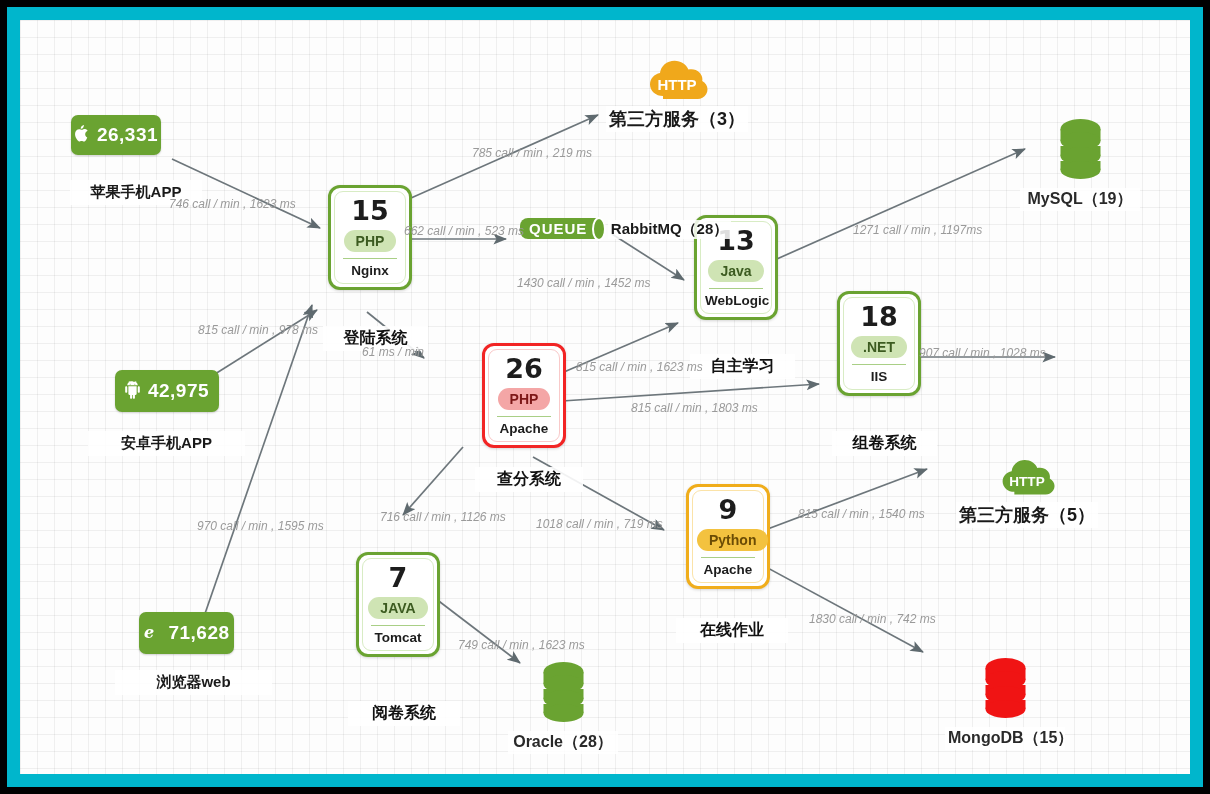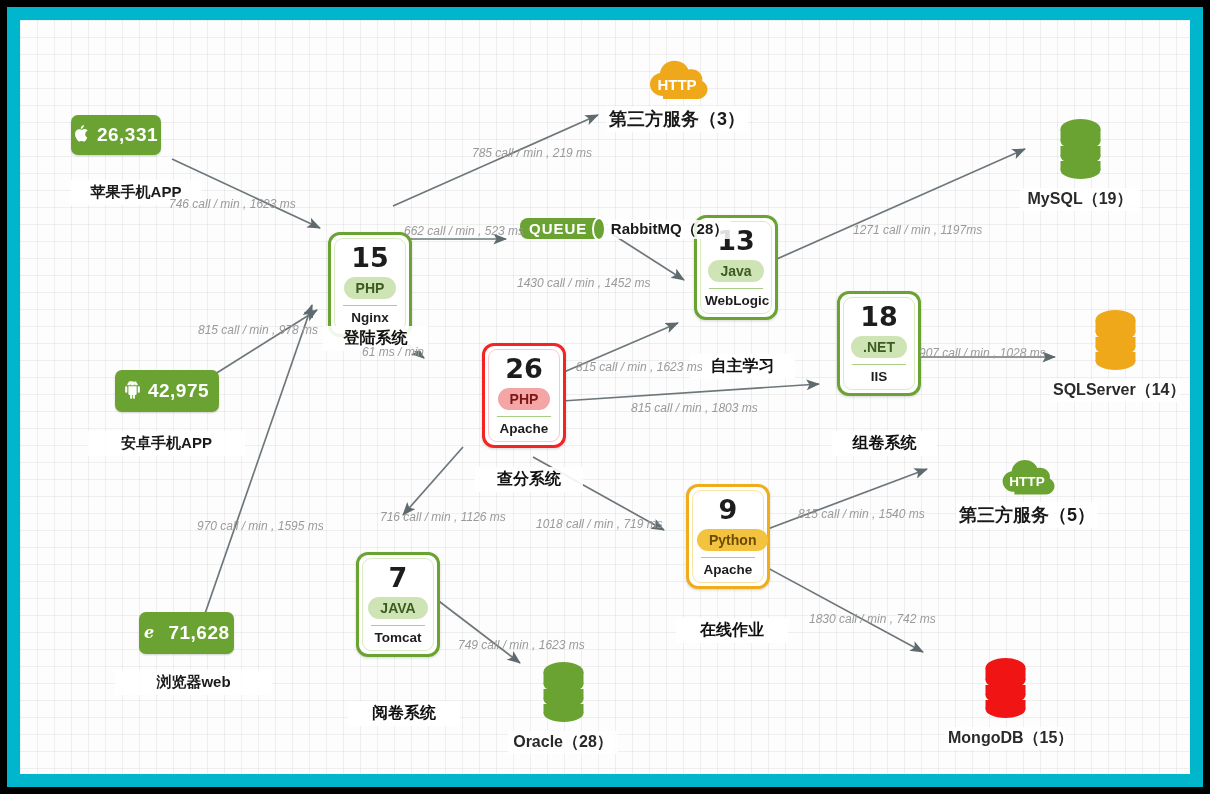"15" div.app { margin-top: 47px -> none }
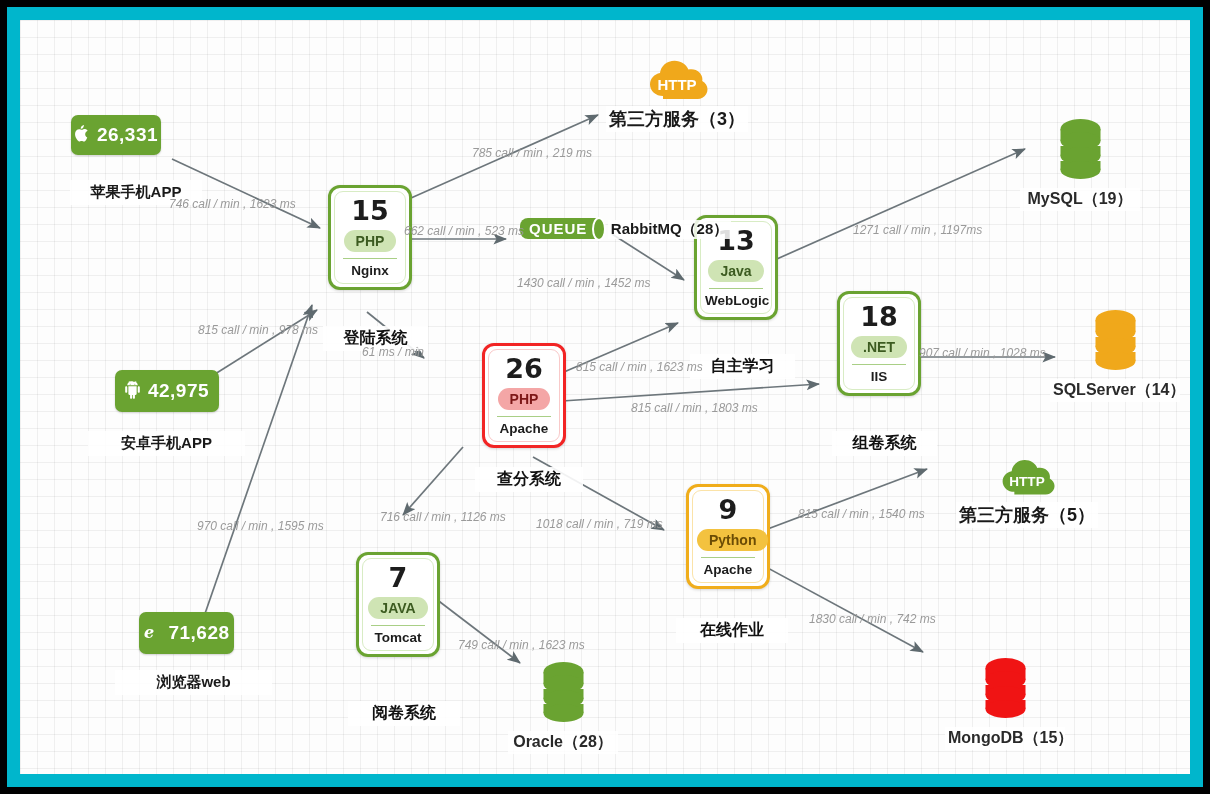"SQLServer（14）" div.db { html: <div> <svg> <g> <ellipse></ellipse> <rect></rect> <ellipse></ellipse> <rect></rect> <ellipse></ellipse> <rect></rect> <ellipse></ellipse> </g> </svg> <div>SQLServer（14）</div> </div> -> none }
